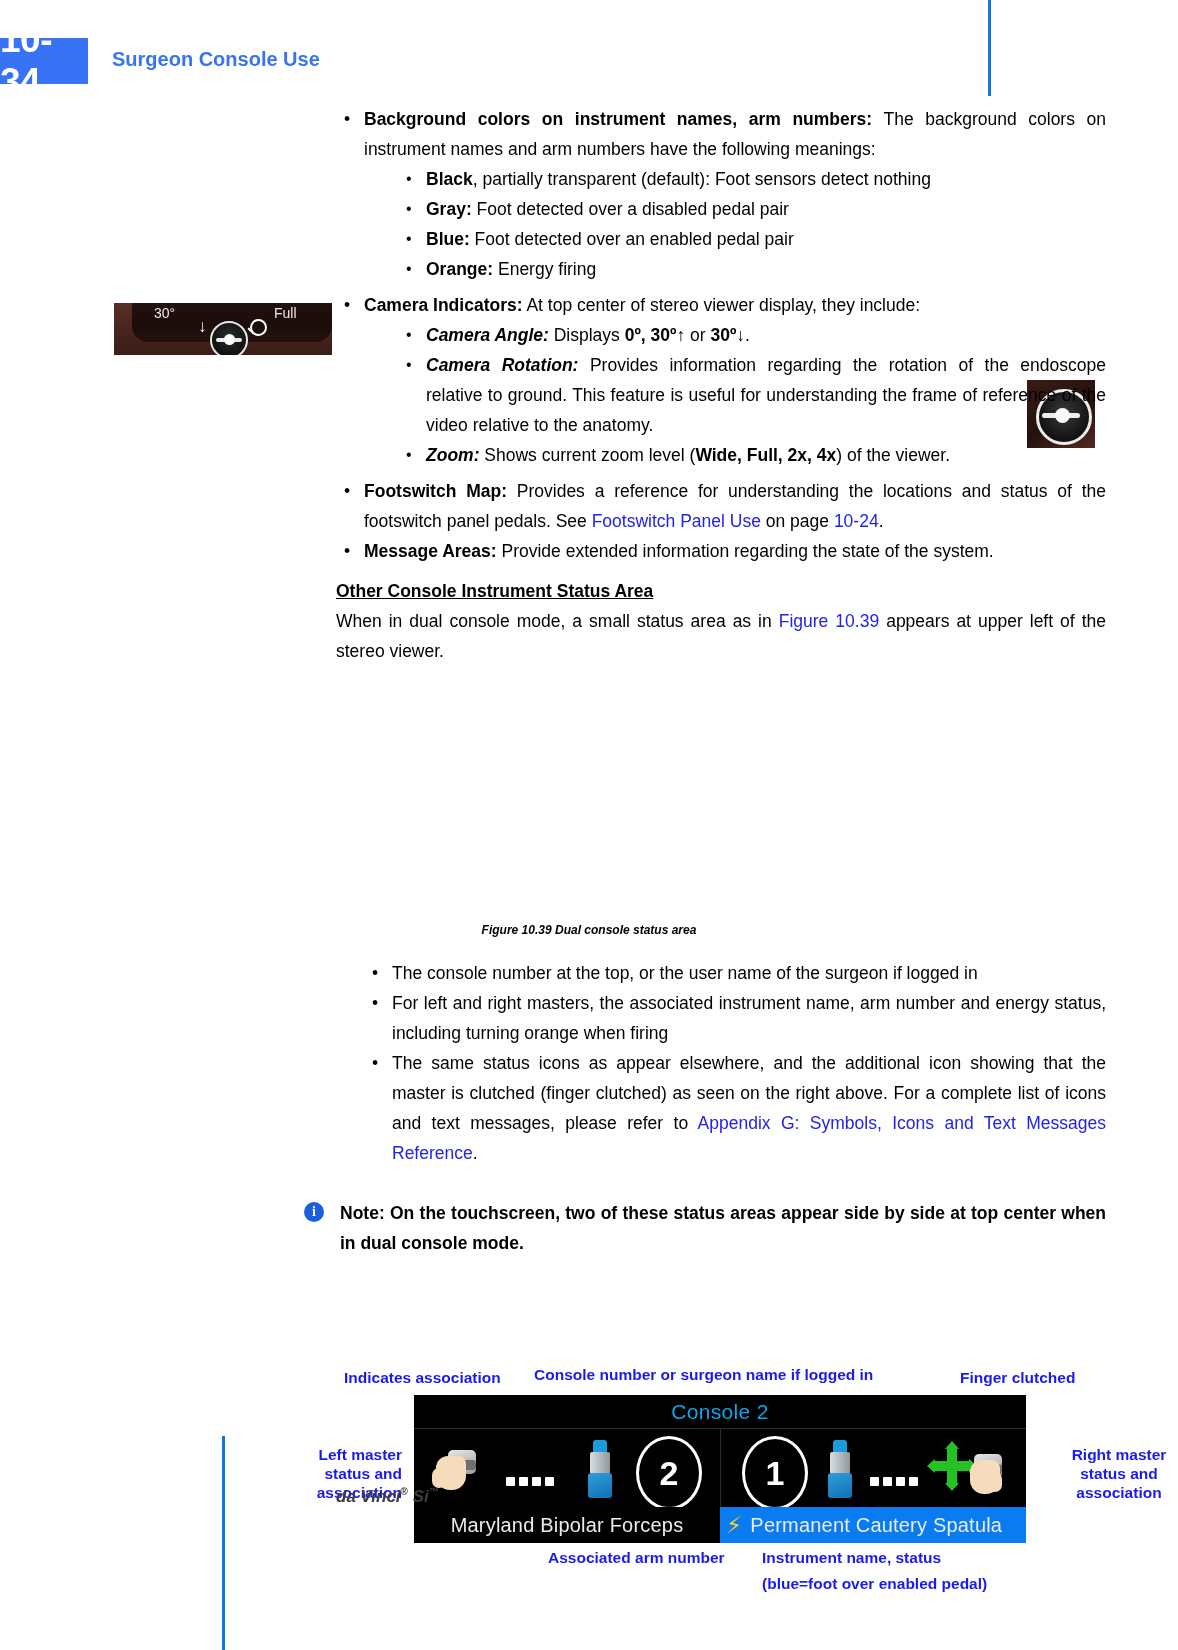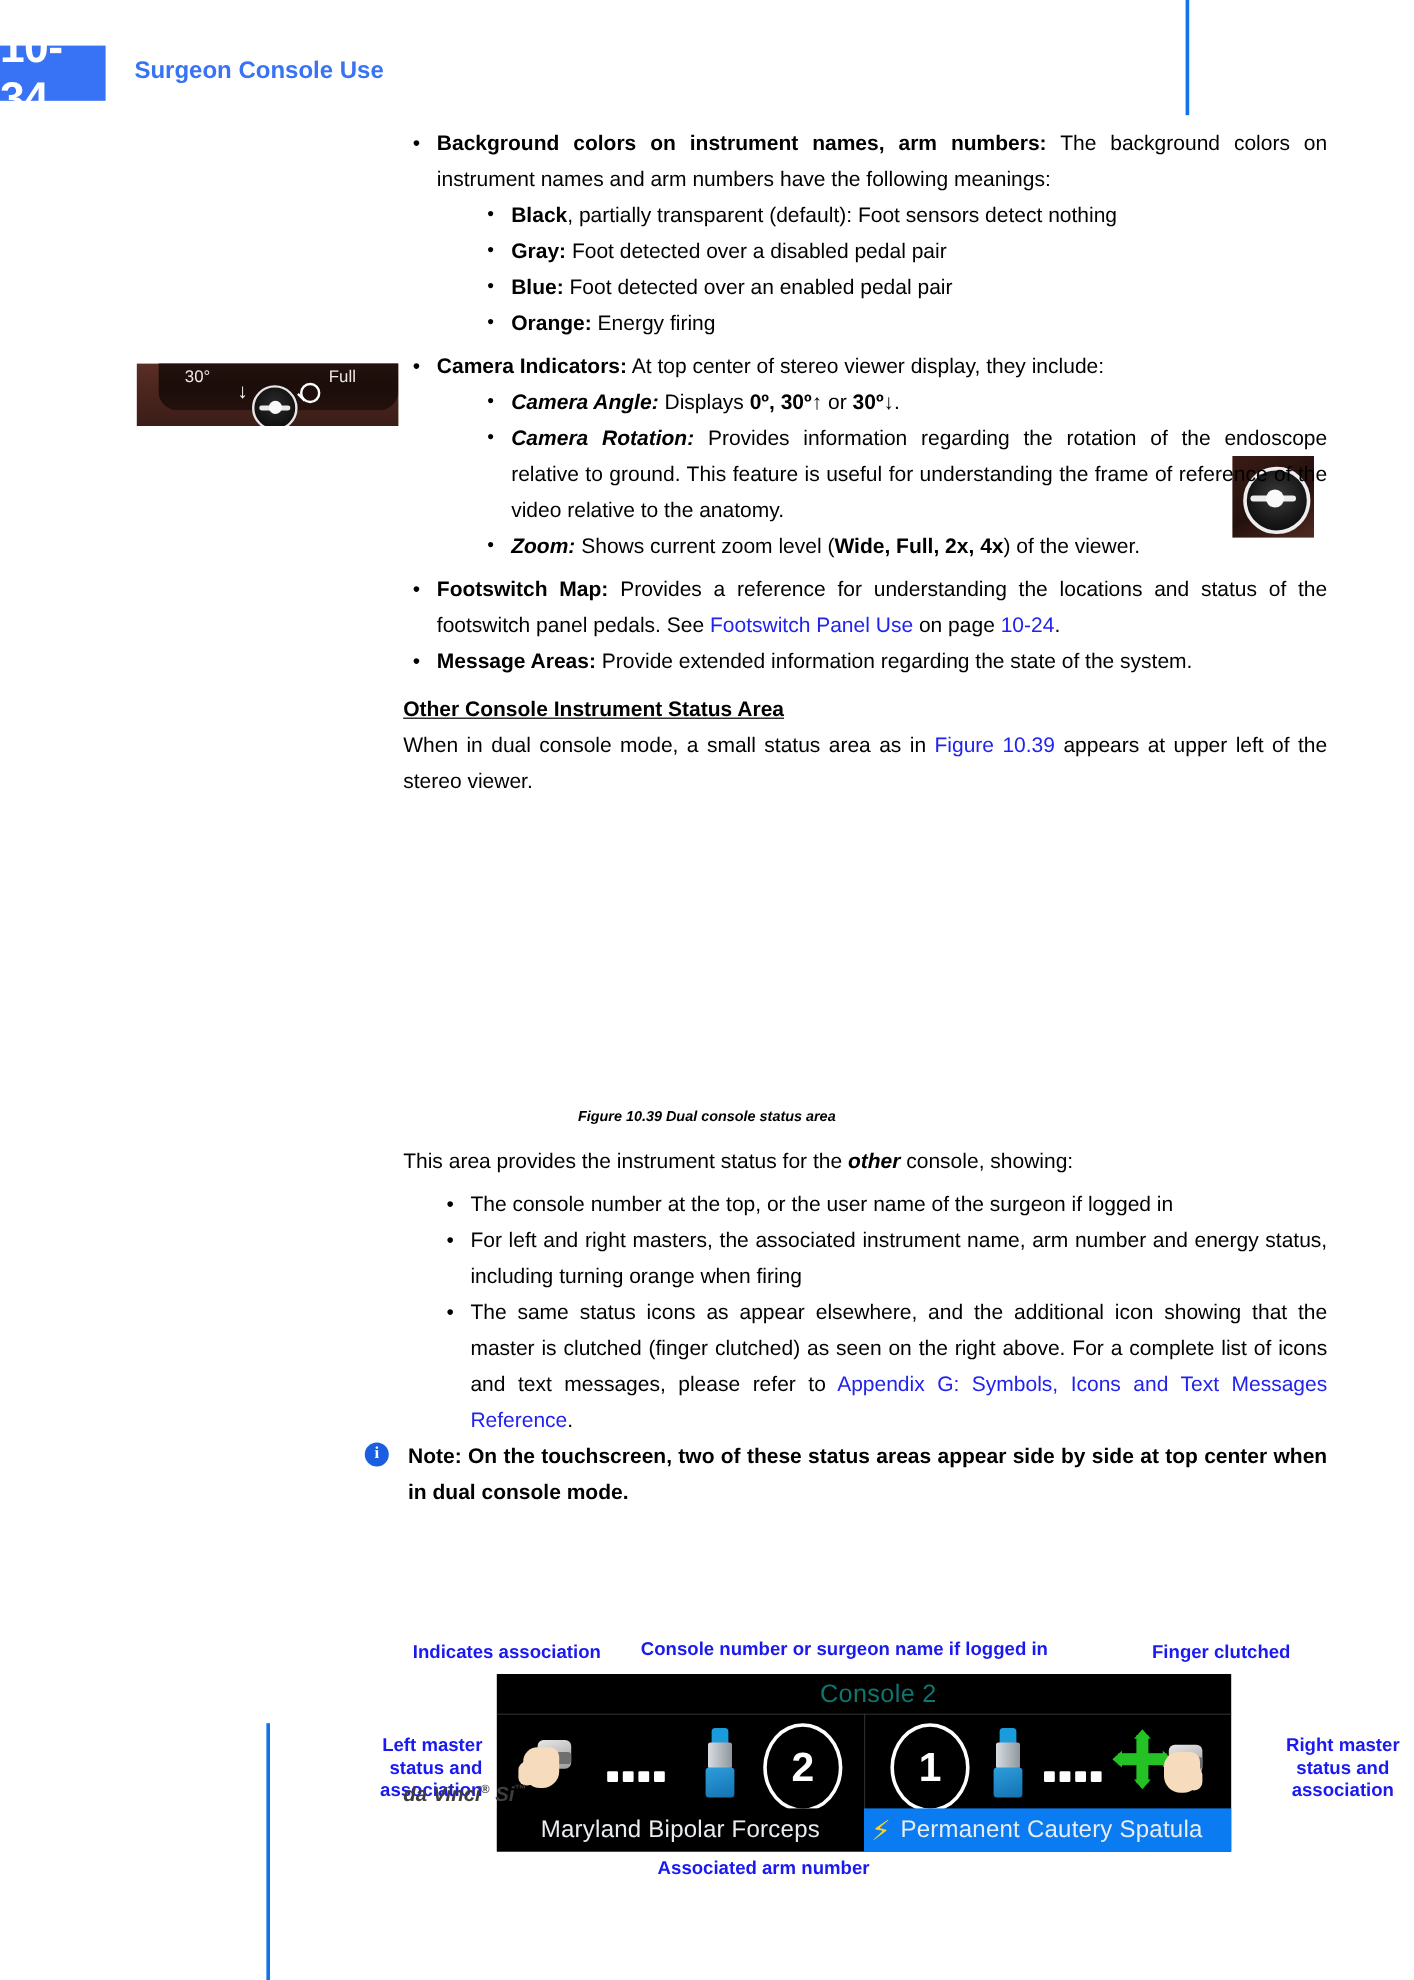"This area provides the instrument" div.para { html: <div> <span>This area provides the instrument status for the </span><span>other</span><span> console, showing:</span> </div> -> none }
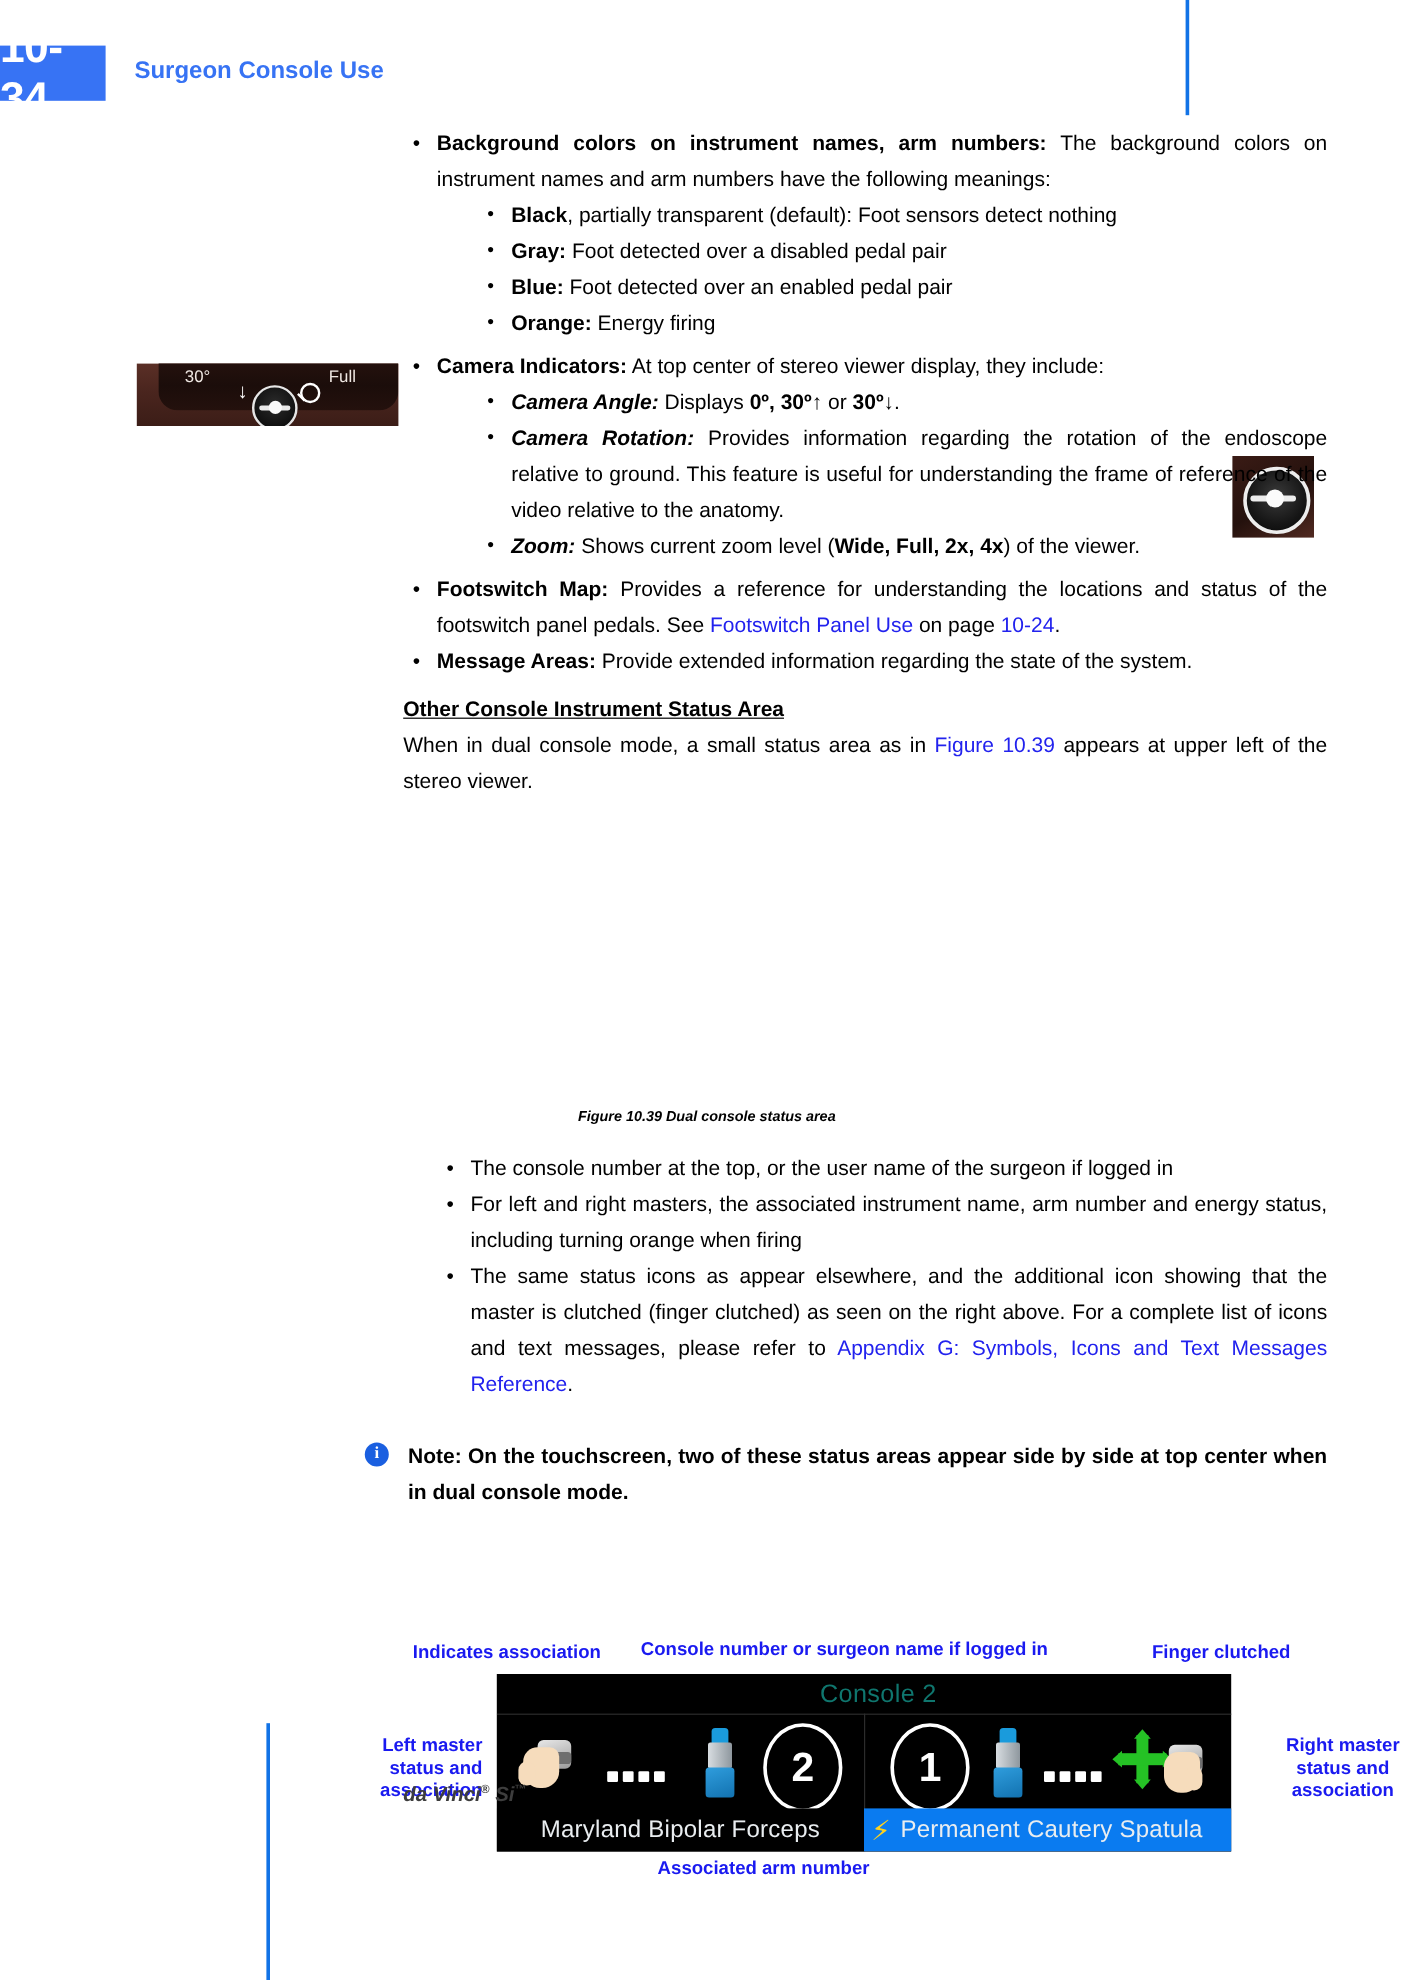"Console 2" .console-title { color: #0f766e -> #0ea5e9; padding-left: 12px -> none }
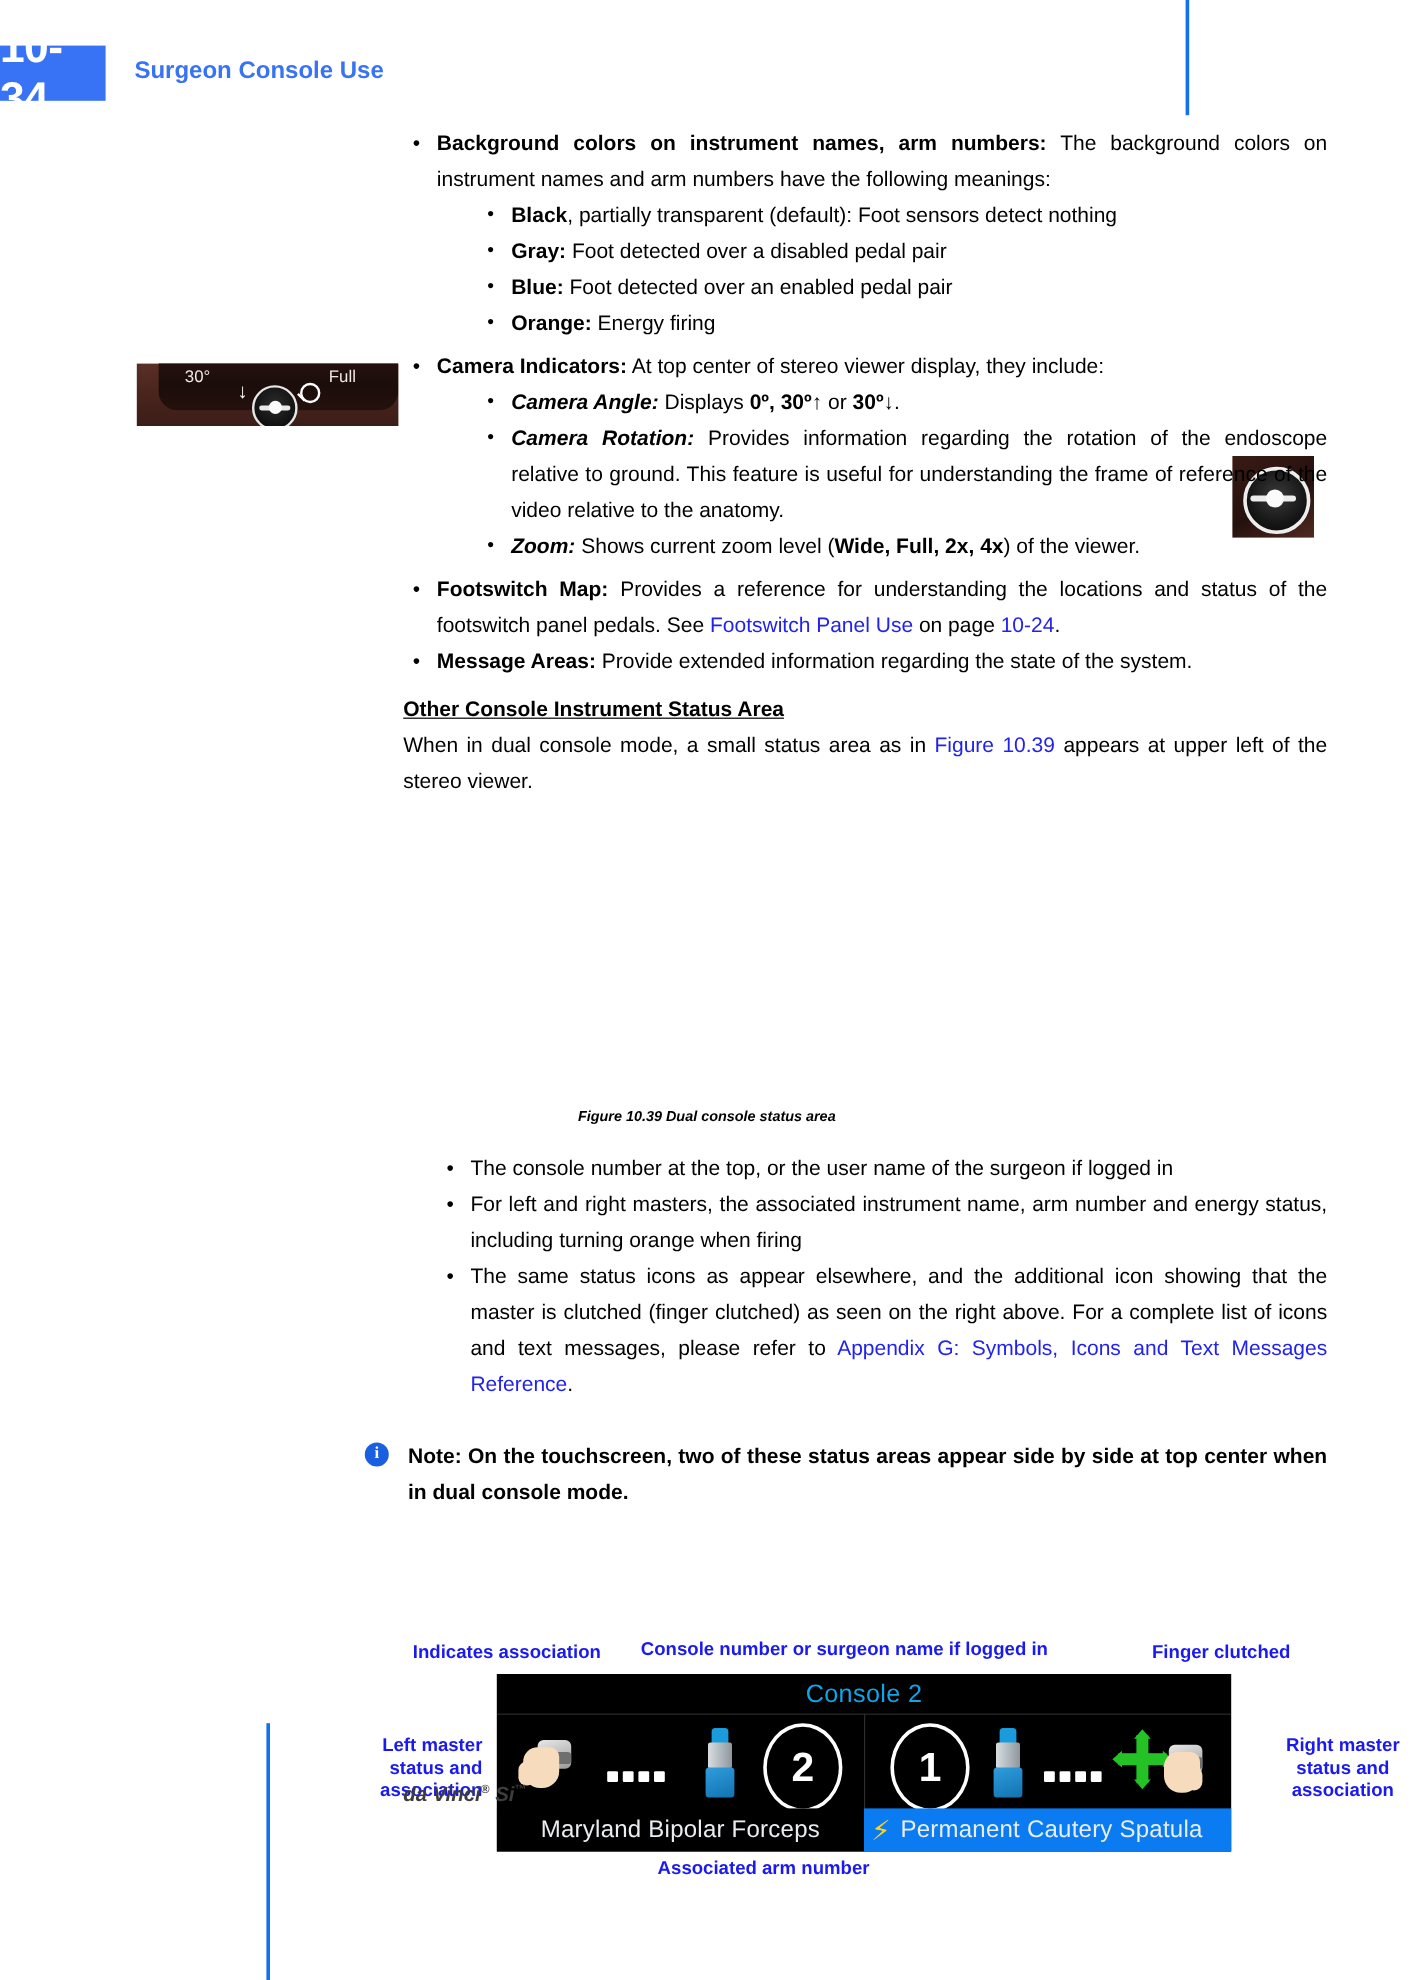"Instrument name, status" div.callout { html: none -> <div> <div>Instrument name, status</div> <div>(blue=foot over enabled pedal)</div> </div> }
